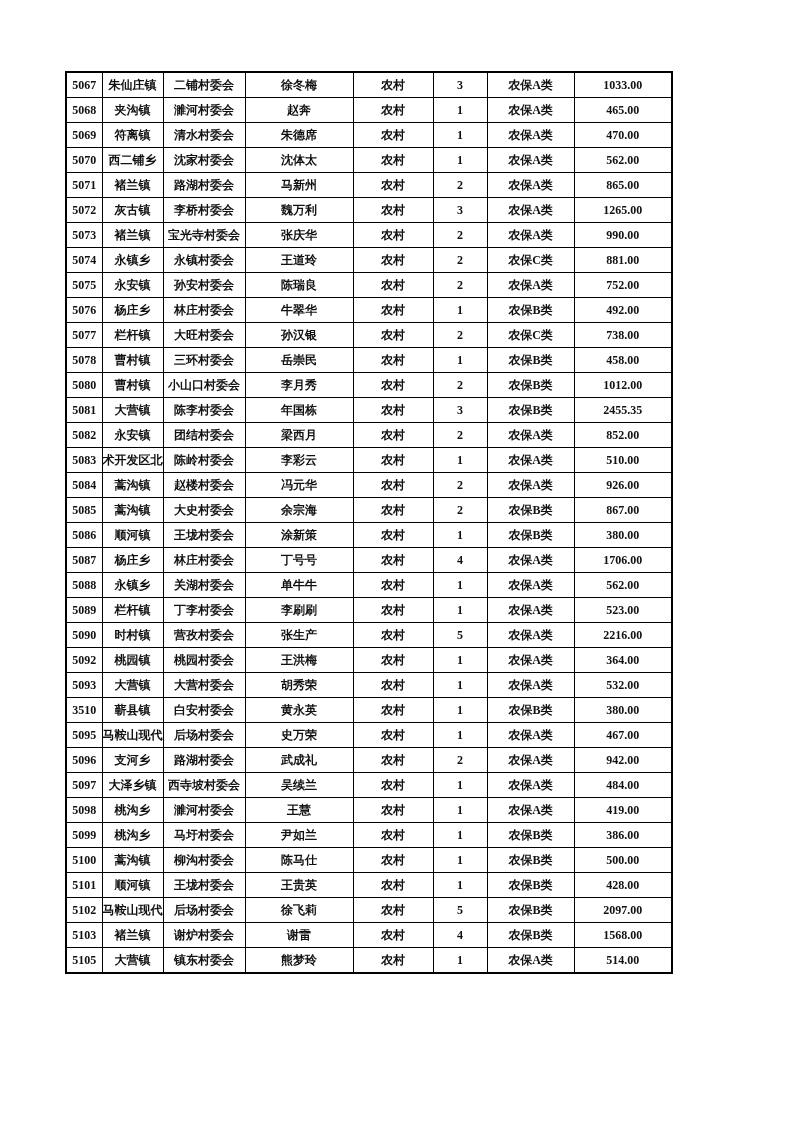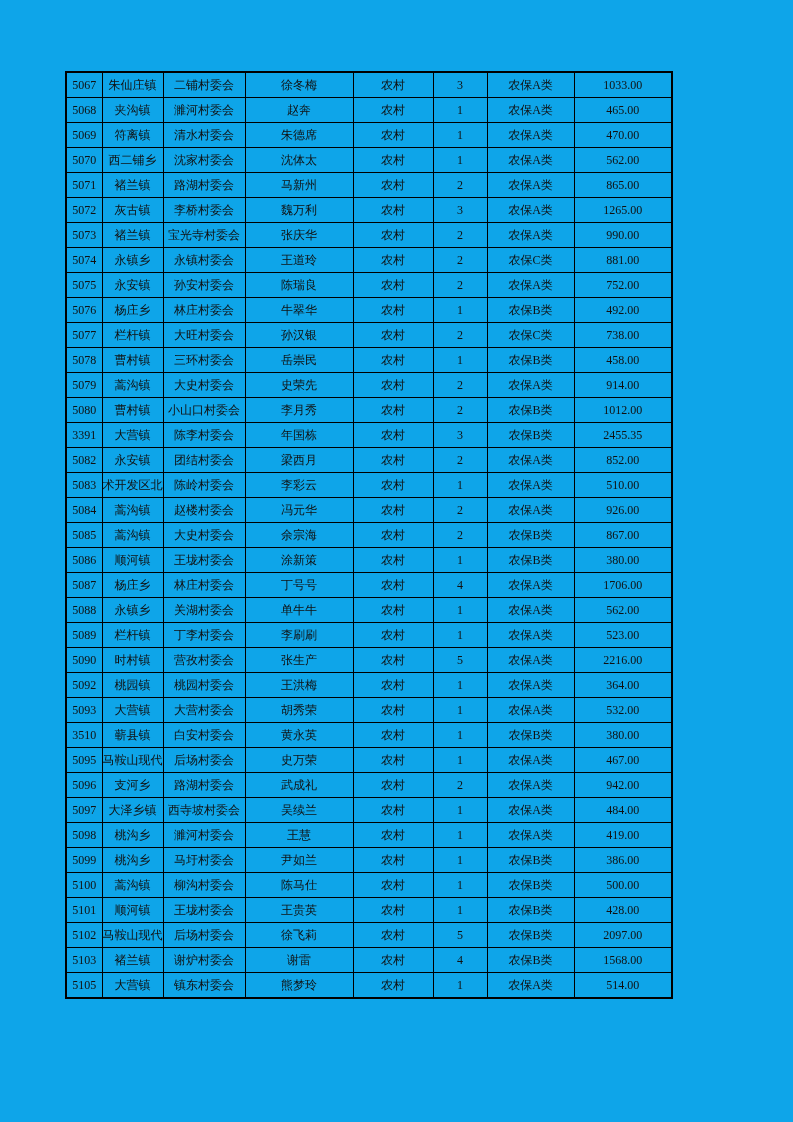"5067" .page { background: #0ea5e9 -> #ffffff; font-weight: none -> bold }
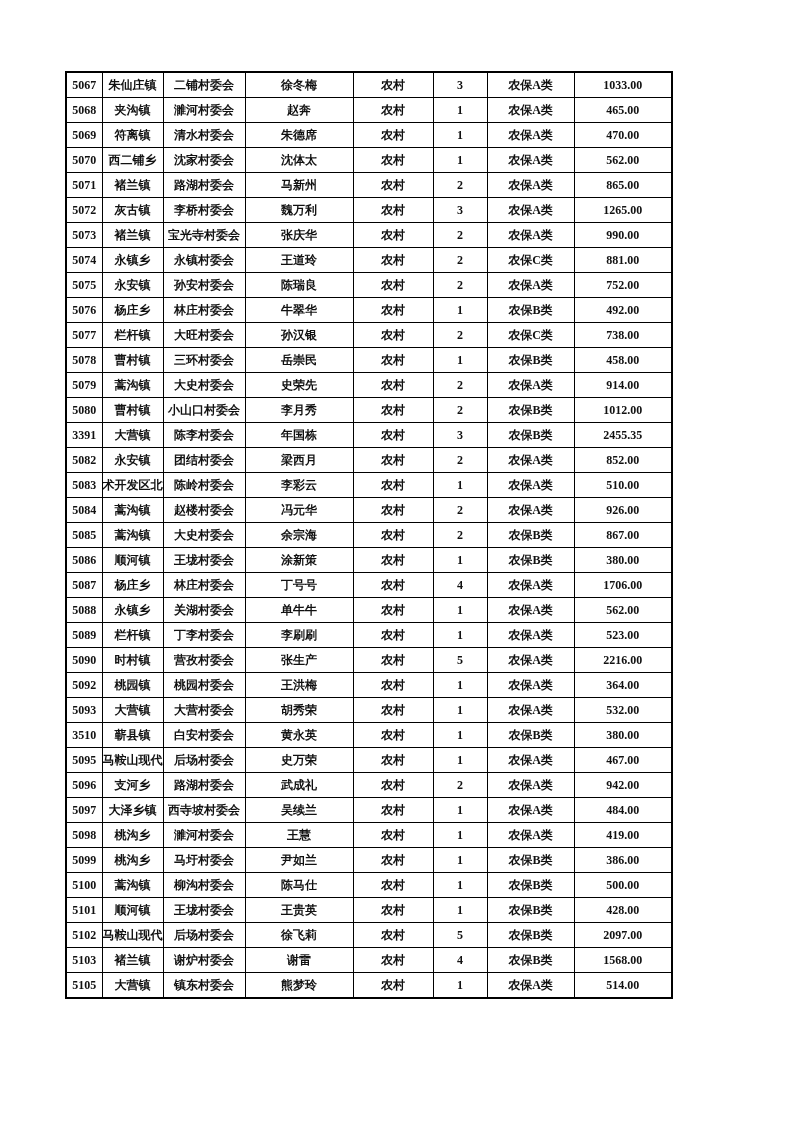"5079" tr { html: <tr> <td> <div>5079</div> </td> <td> <div>蒿沟镇</div> </td> <td> <div>大史村委会</div> </td> <td> <div>史荣先</div> </td> <td> <div>农村</div> </td> <td> <div>2</div> </td> <td> <div>农保A类</div> </td> <td> <div>914.00</div> </td> </tr> -> none }
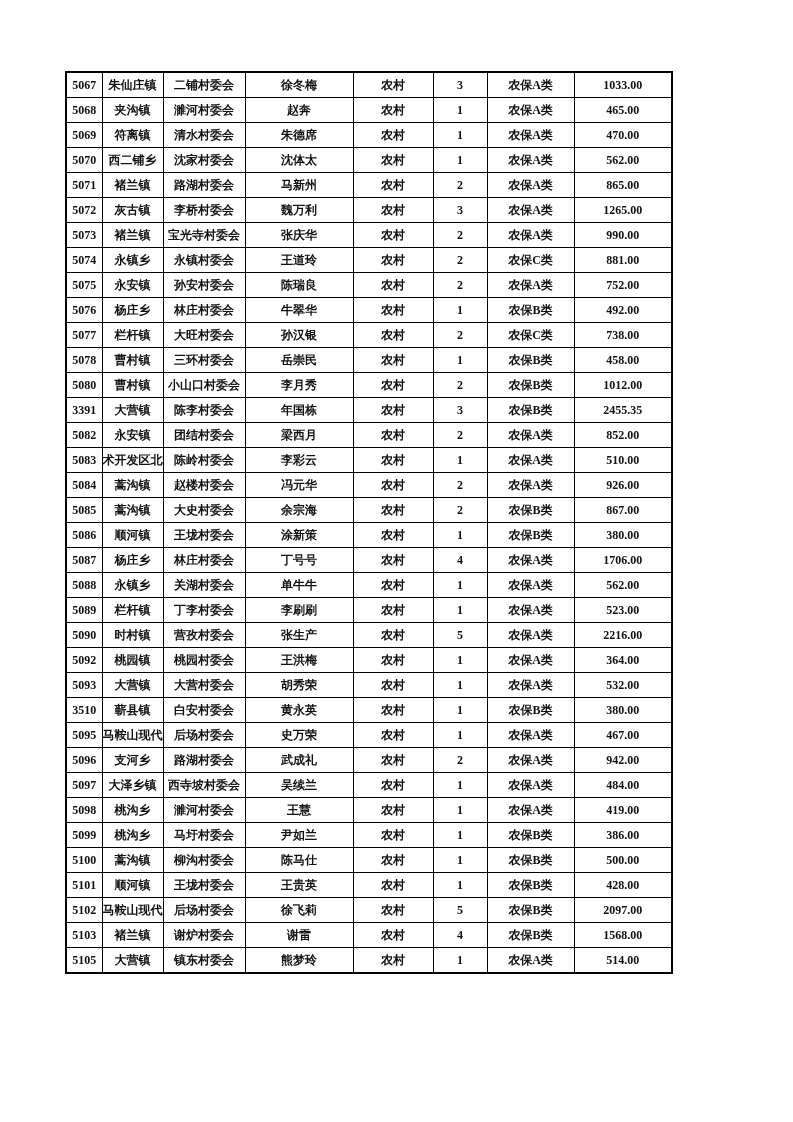"3391" div.cell-inner { text: 3391 -> 5081 }
